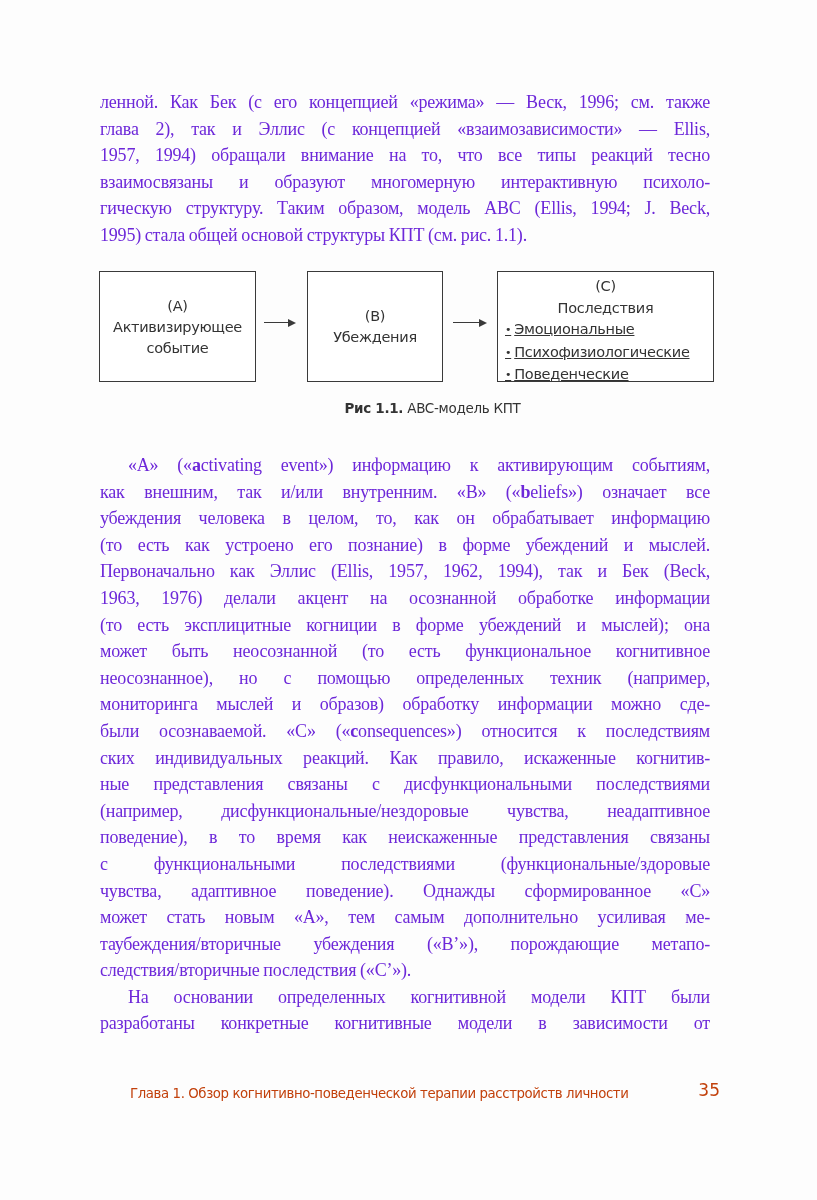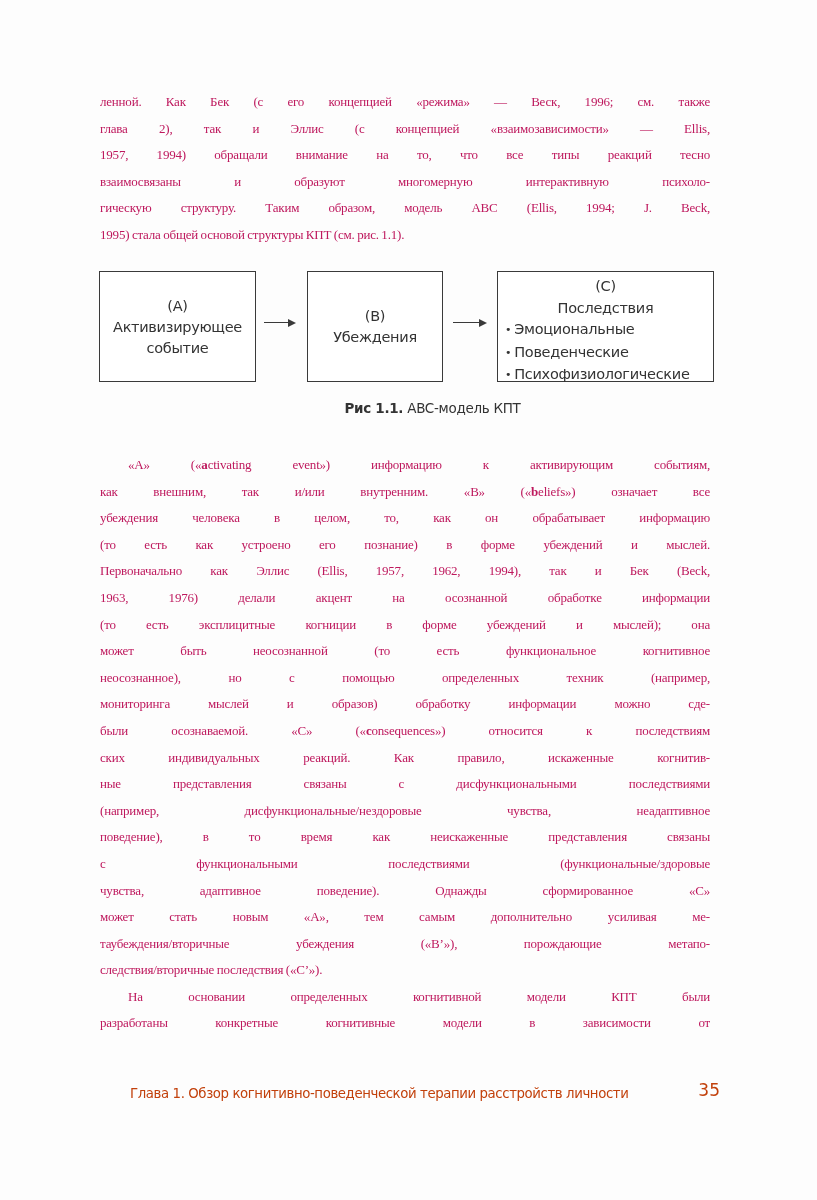"ленной. Как Бек (с его" .text-block { color: #be185d -> #6d28d9; font-size: 13px -> 18px }
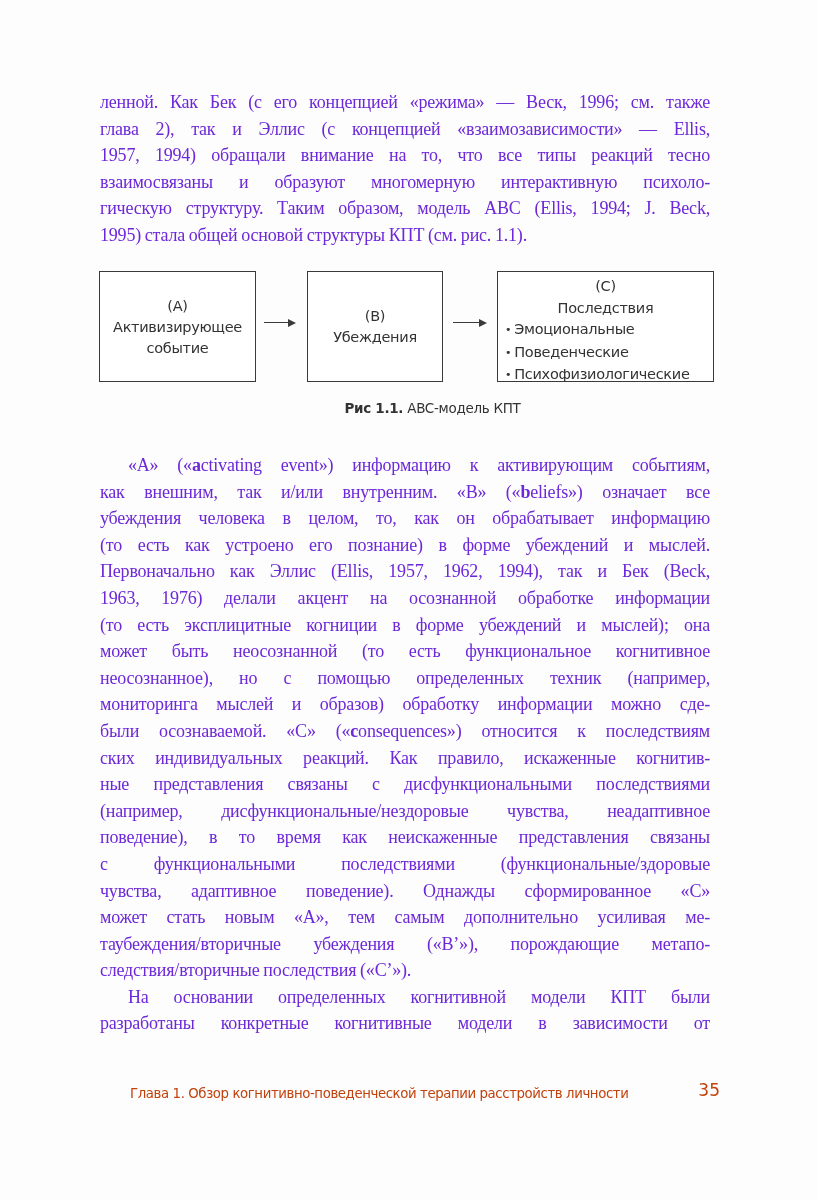"Эмоциональные" .box .bullet-list li { text-decoration: none -> underline }
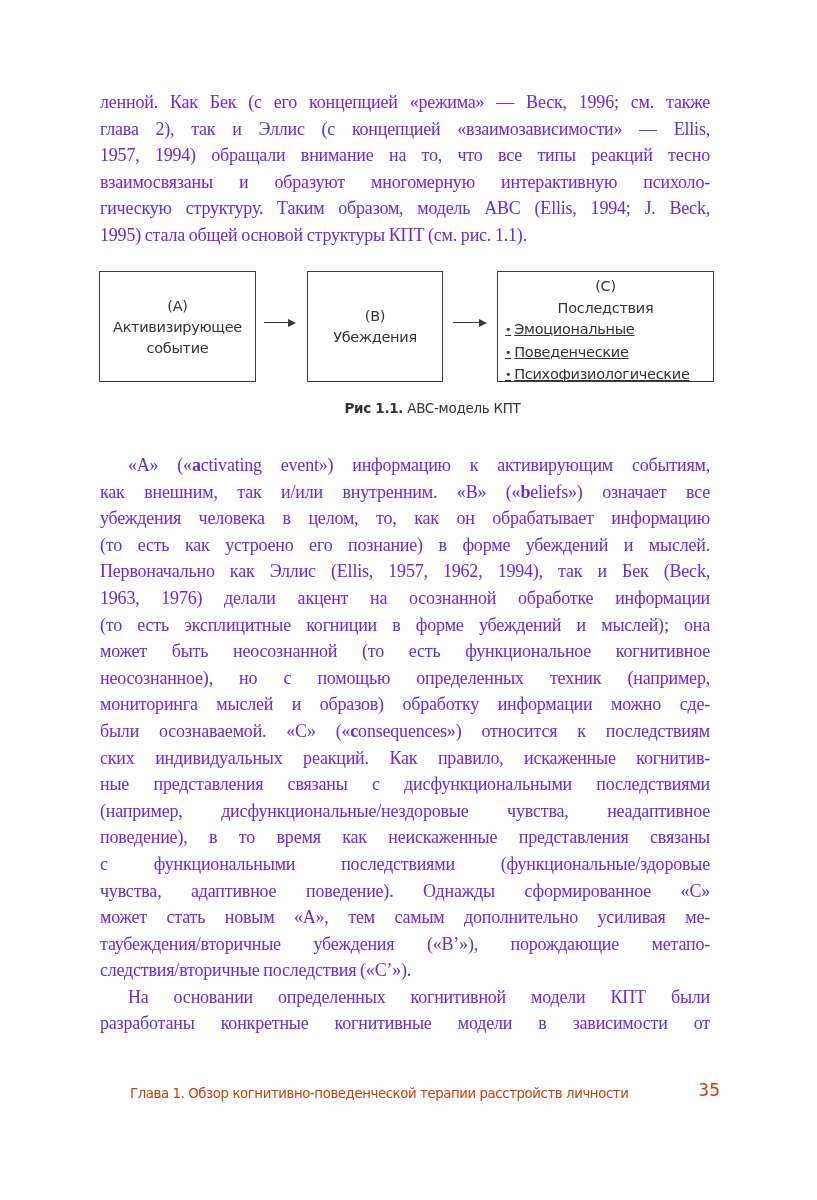"Поведенческие" li { order: before "Психофизиологические" -> after "Психофизиологические" }
